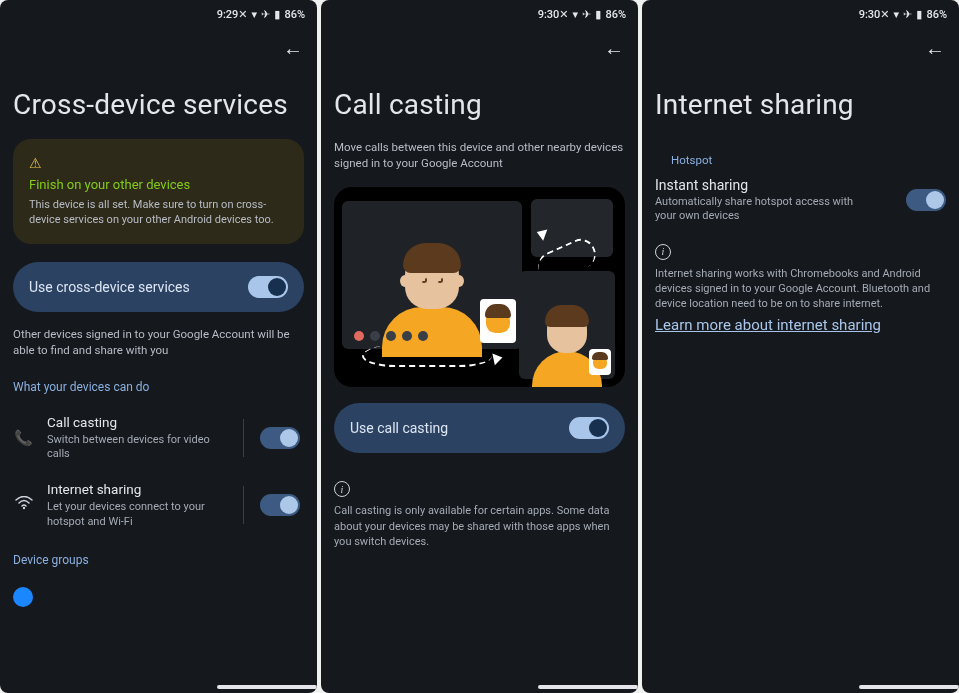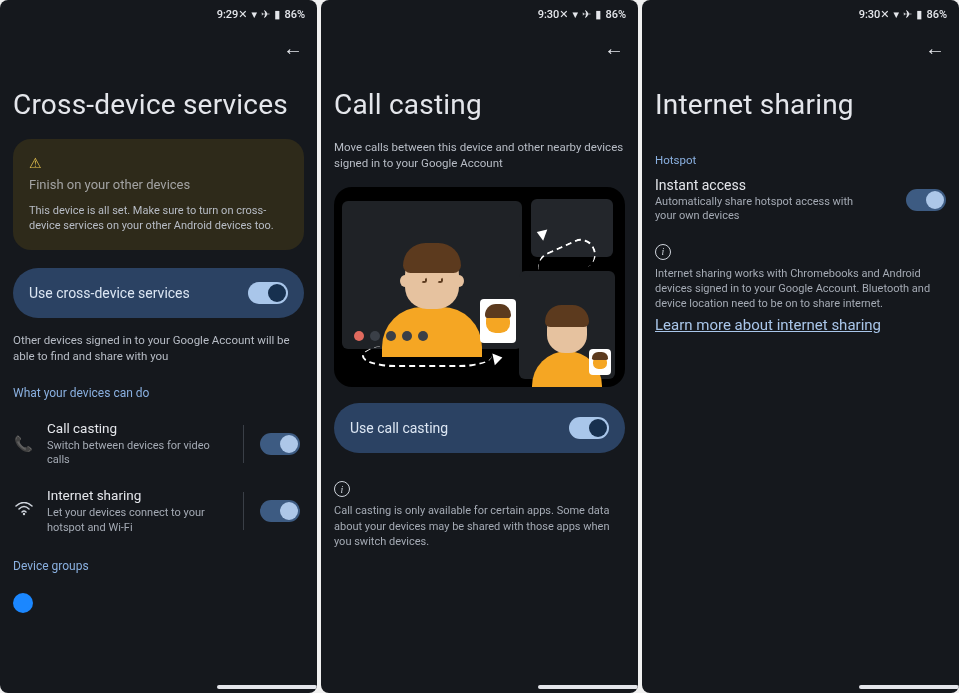"Hotspot" .section-header.sm { margin: 14px 0 10px -> 14px 16px 10px }
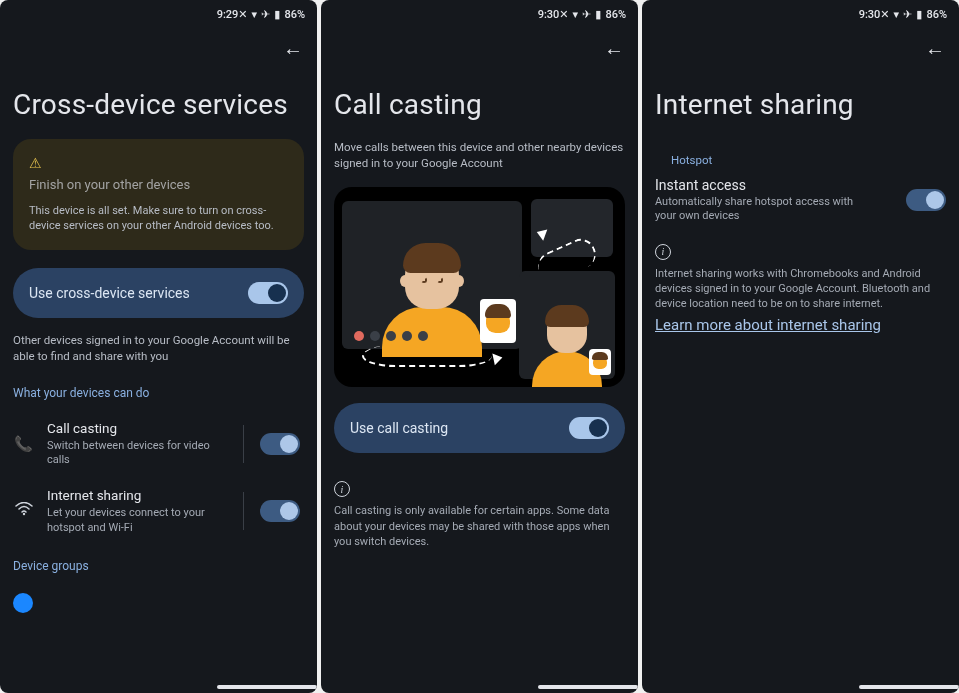"Finish on your other devices" .warning-title { color: #a3a3a3 -> #84cc16; margin-bottom: 12px -> 6px }
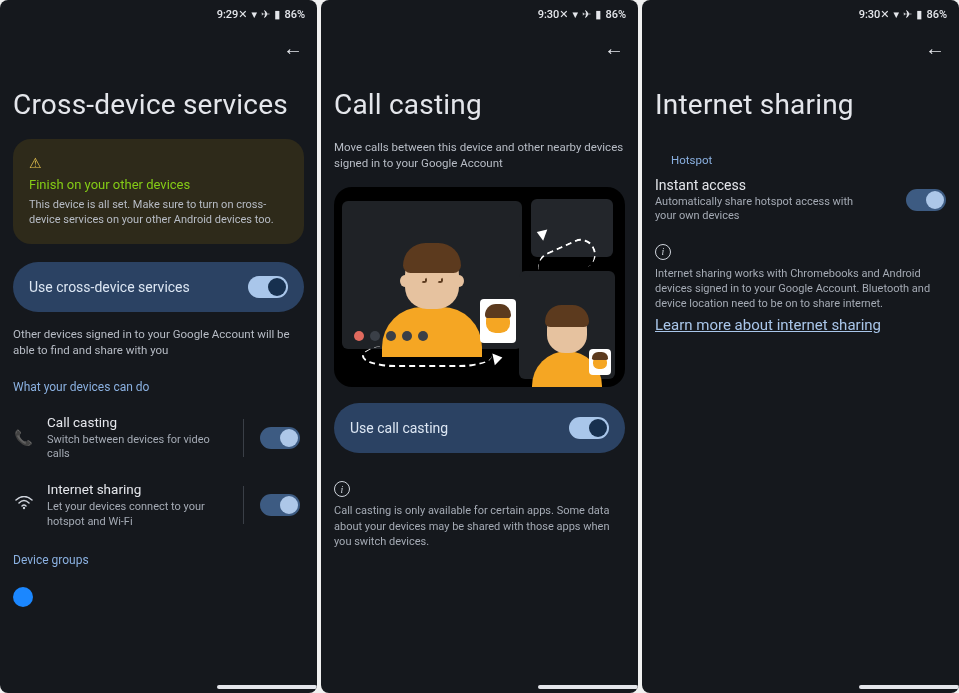"Instant access" div.hotspot-title { text: access -> sharing }
